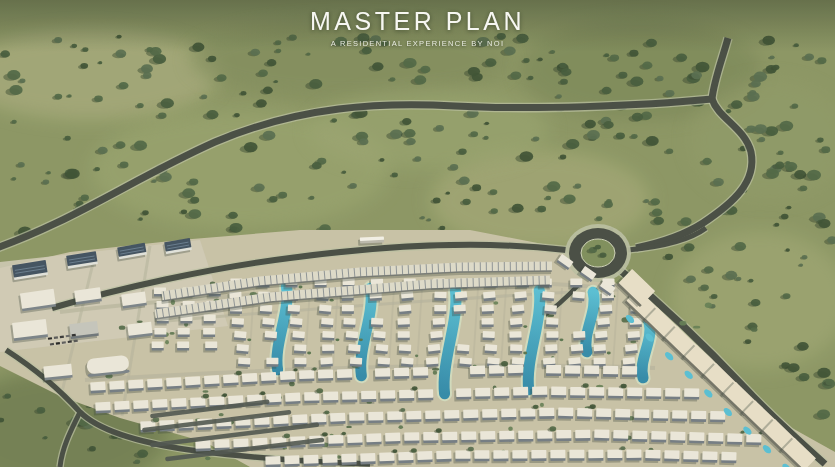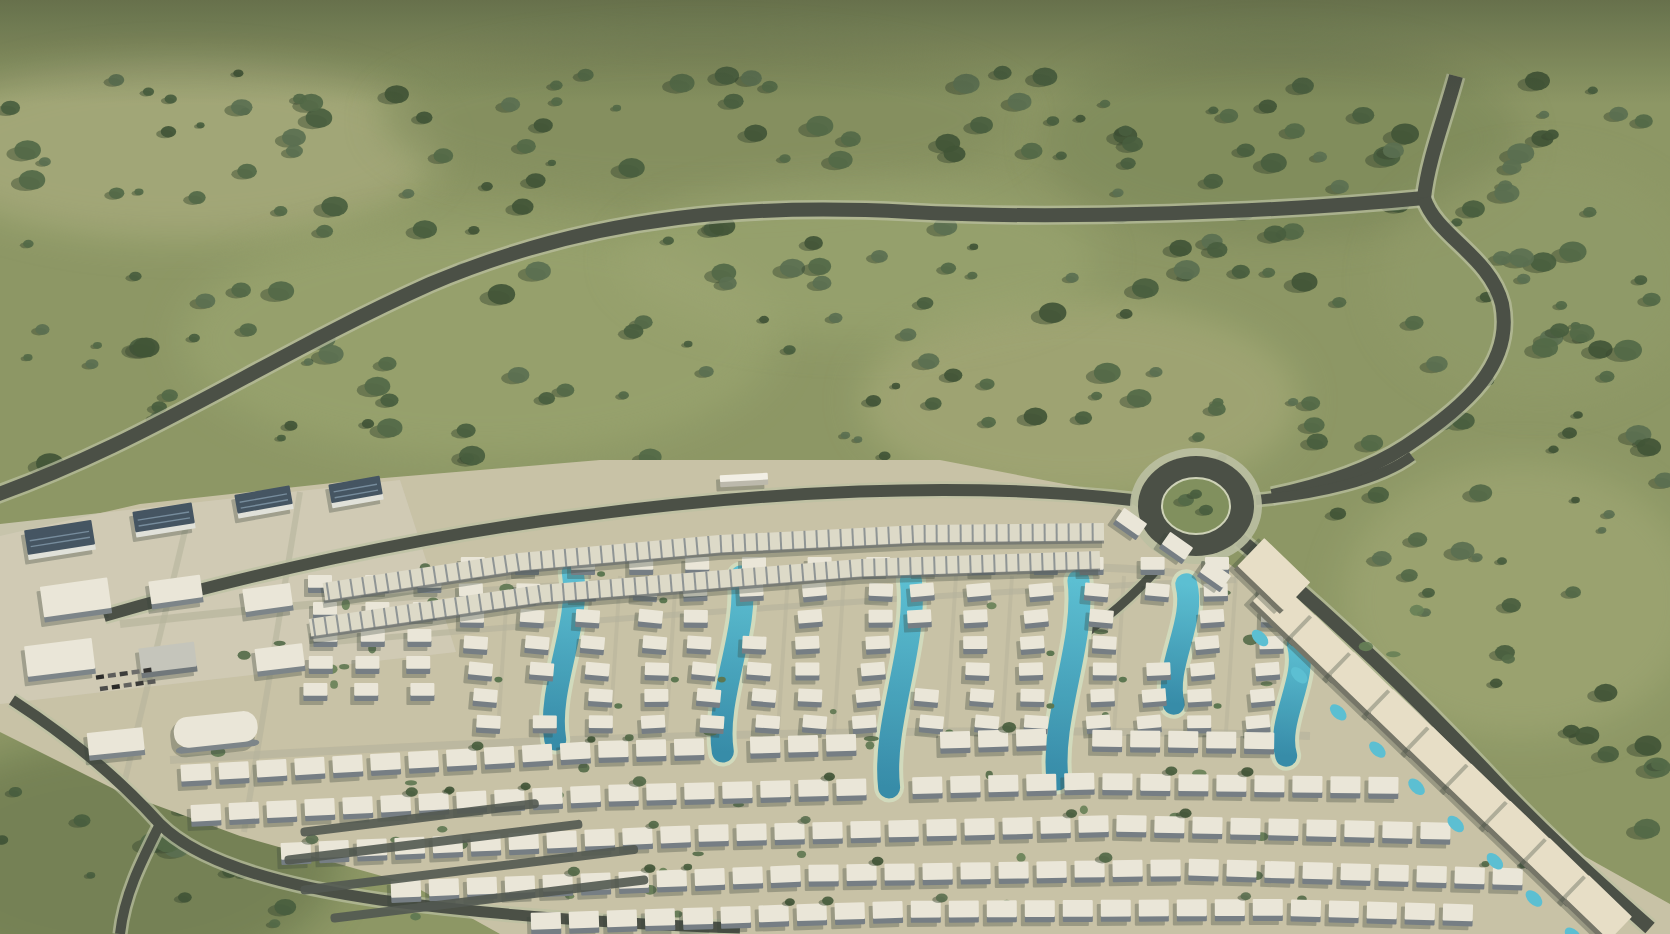"MASTER PLAN" div.title { html: none -> <div>MASTER PLAN</div> }
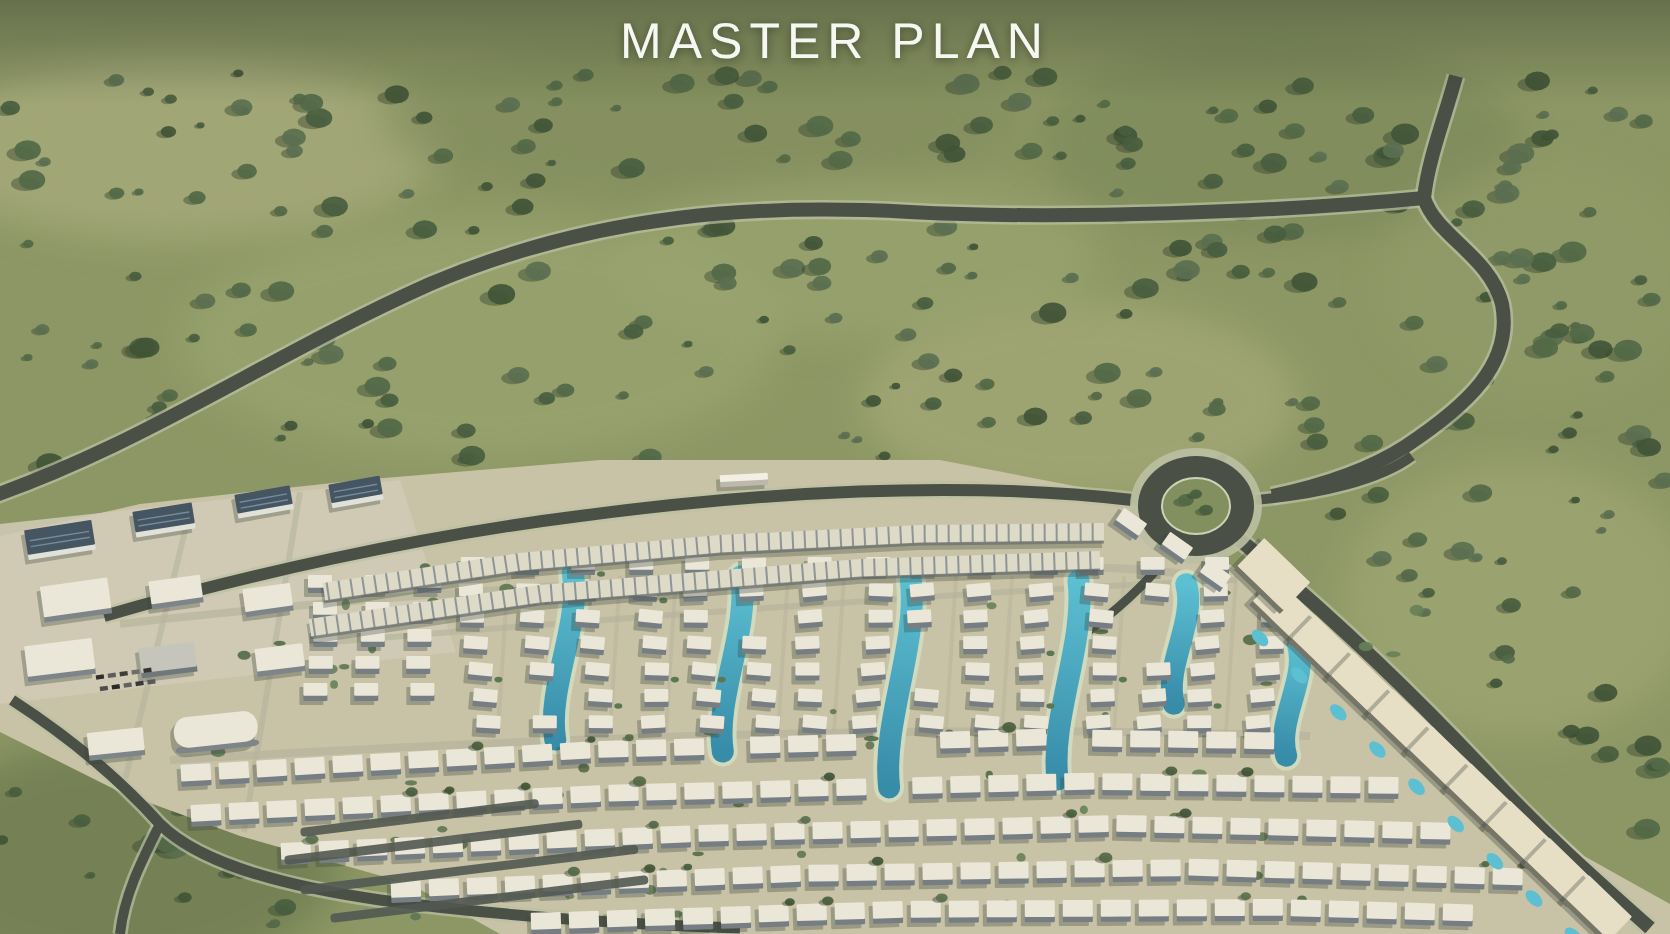"A RESIDENTIAL EXPERIENCE BY NOI" div.subtitle { html: none -> <div>A RESIDENTIAL EXPERIENCE BY NOI</div> }
